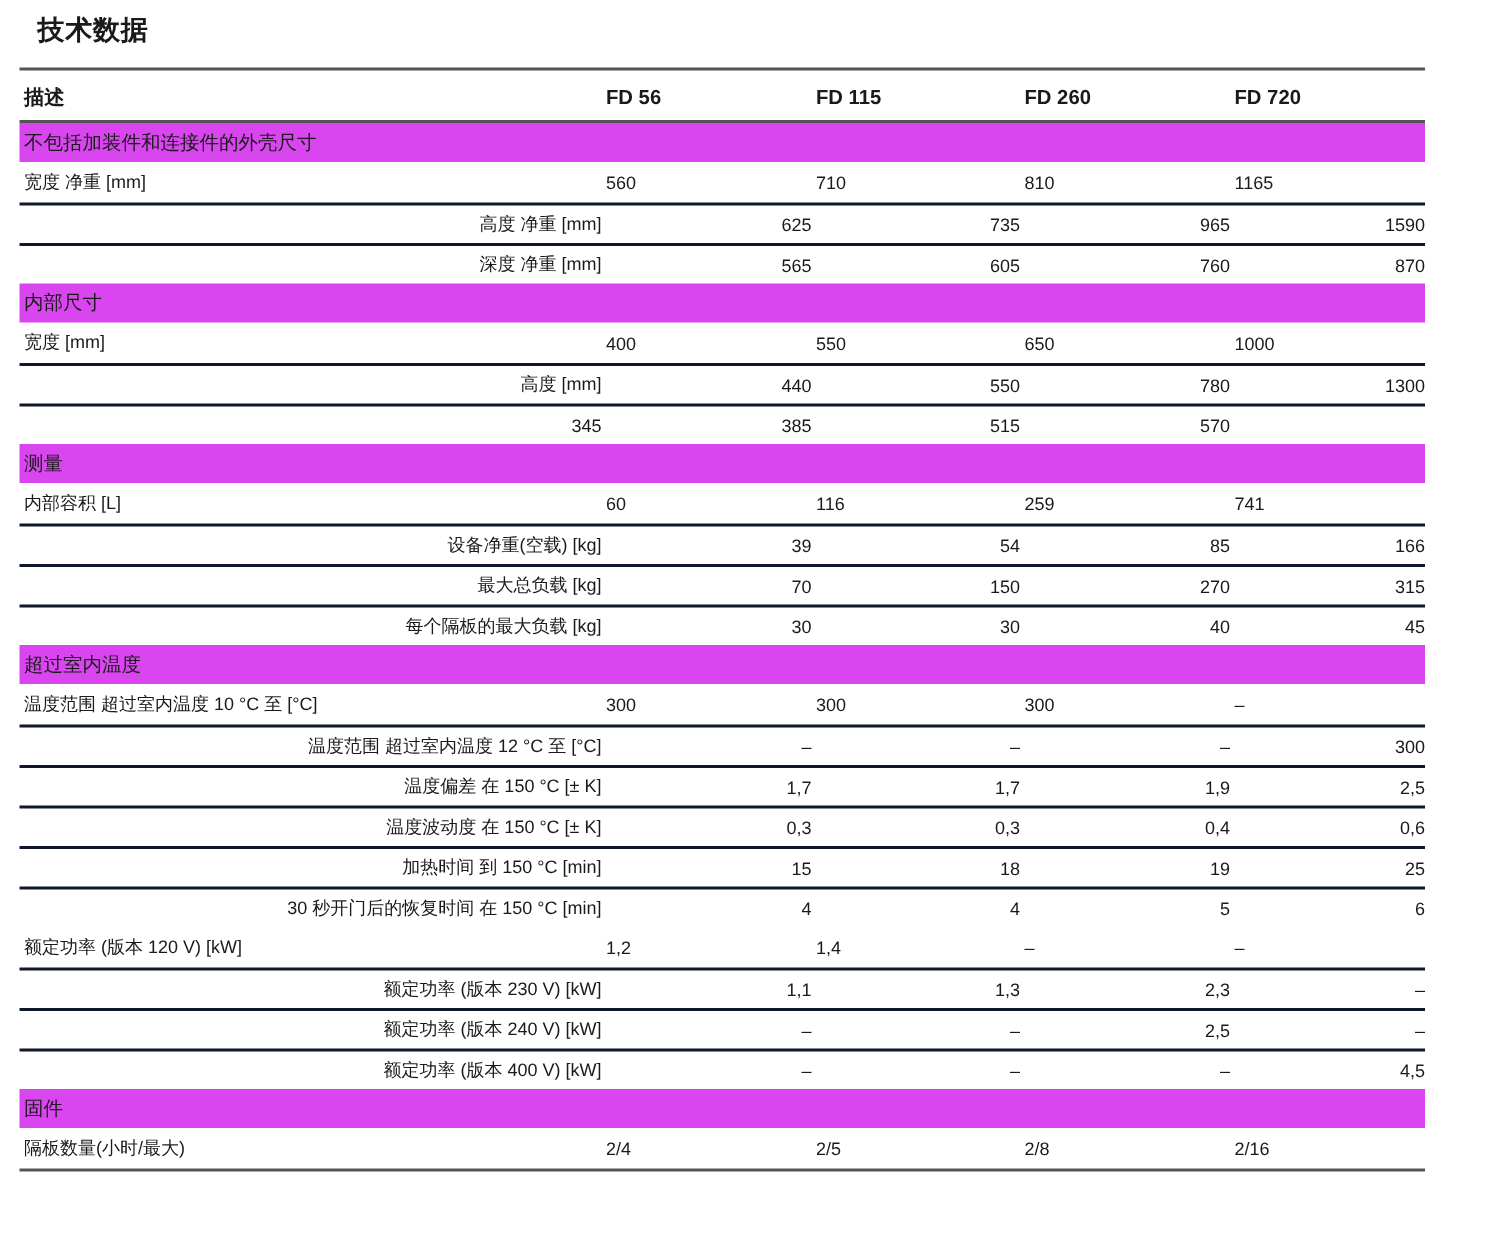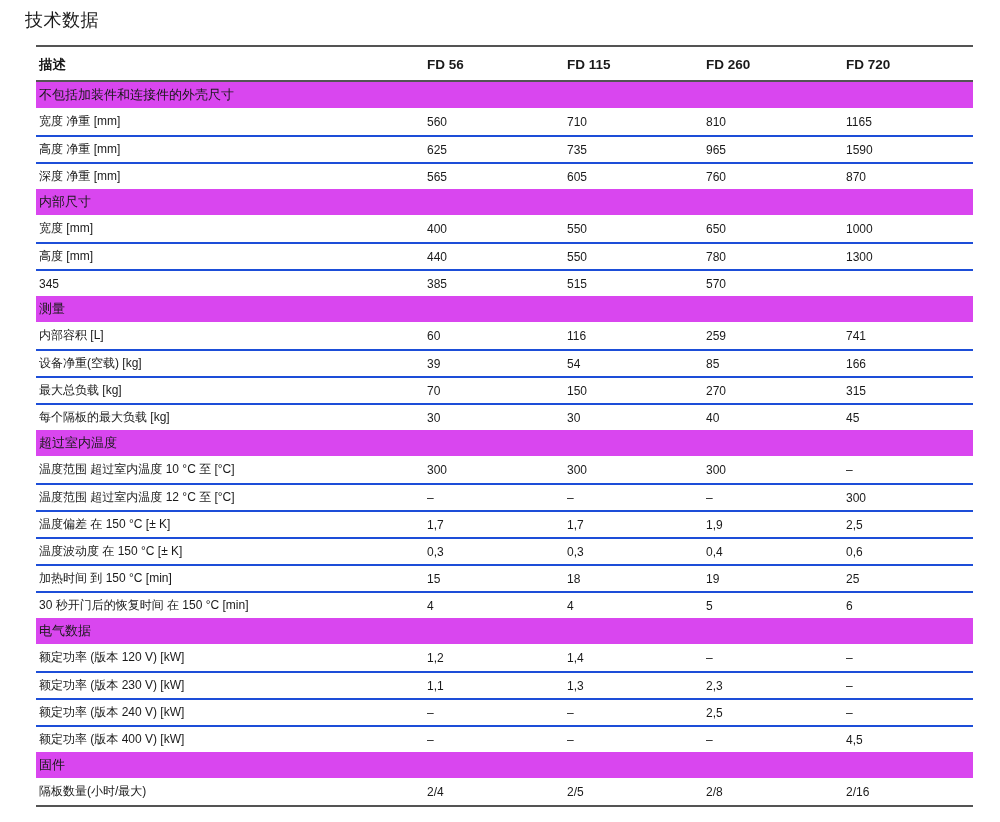"技术数据" .doc-title { font-weight: normal -> bold }
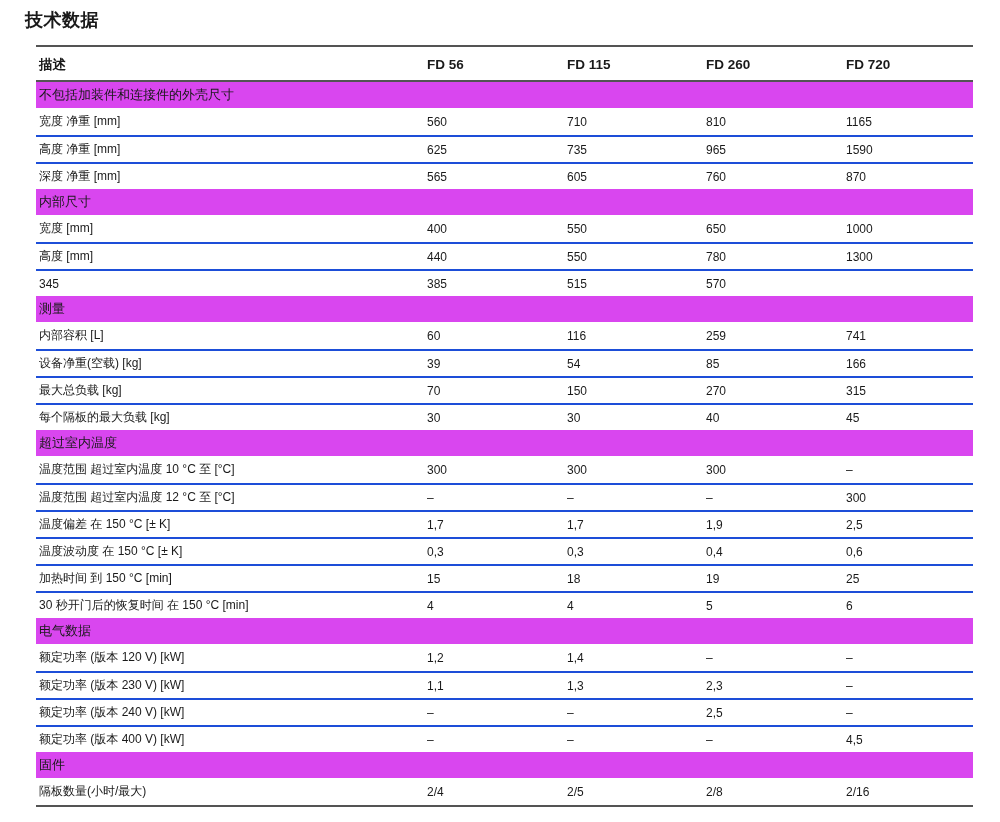"描述" .spec-table { left: 36px -> 13px }
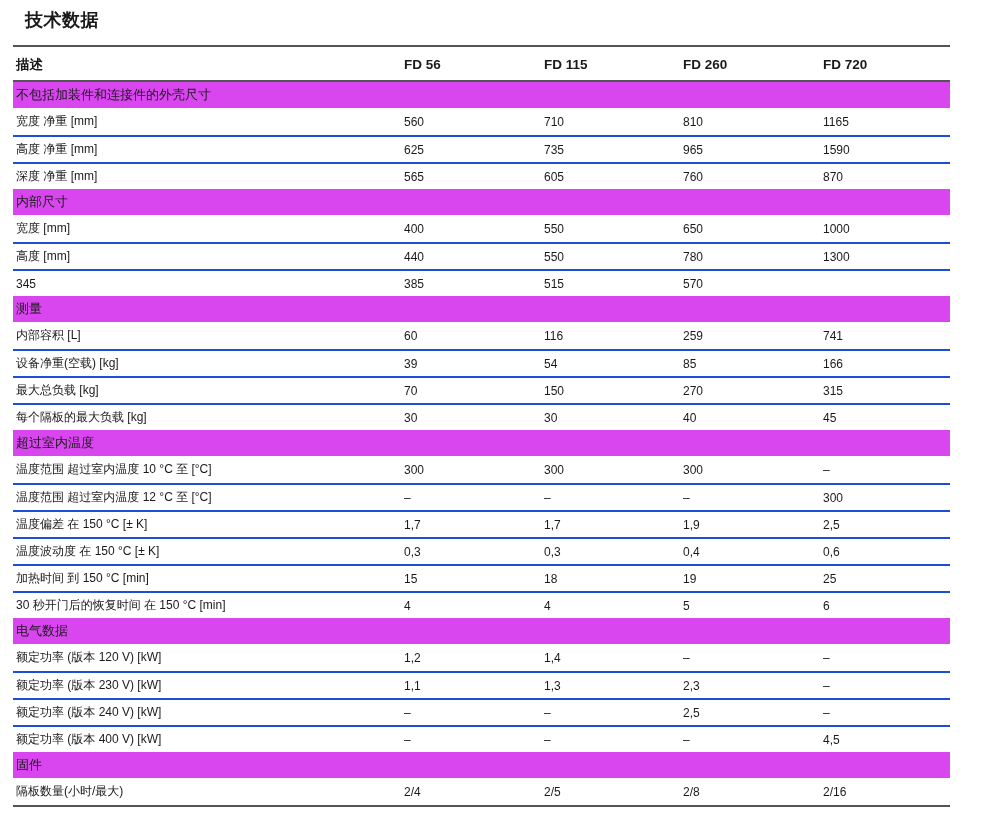"高度 净重 [mm]" .spec-row + .spec-row { border-top: 2px solid #1d4ed8 -> 2px solid #0f172a; text-align: none -> right }
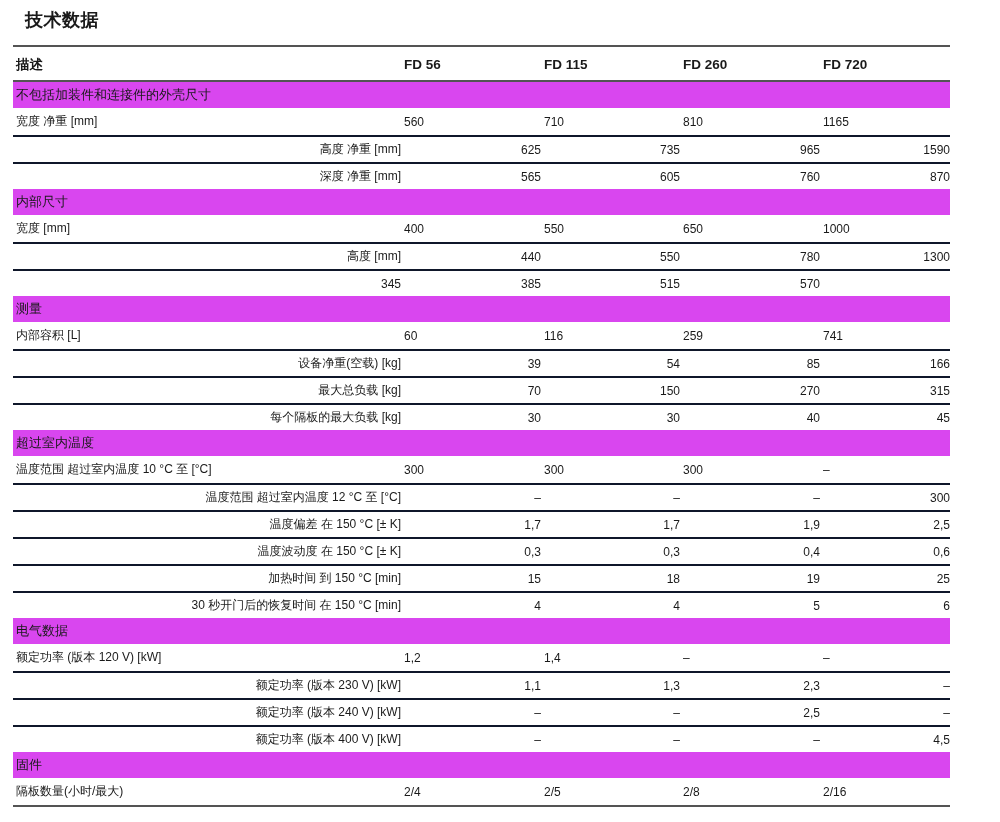"电气数据" div.section-band { html: <div>电气数据</div> -> none }
